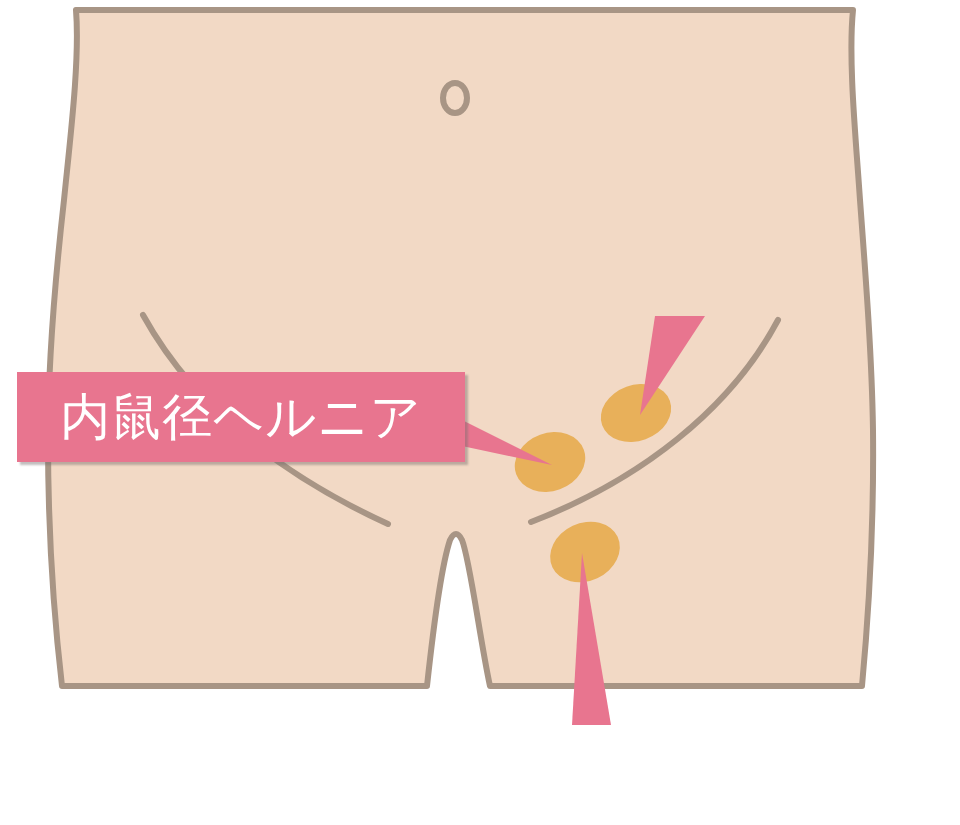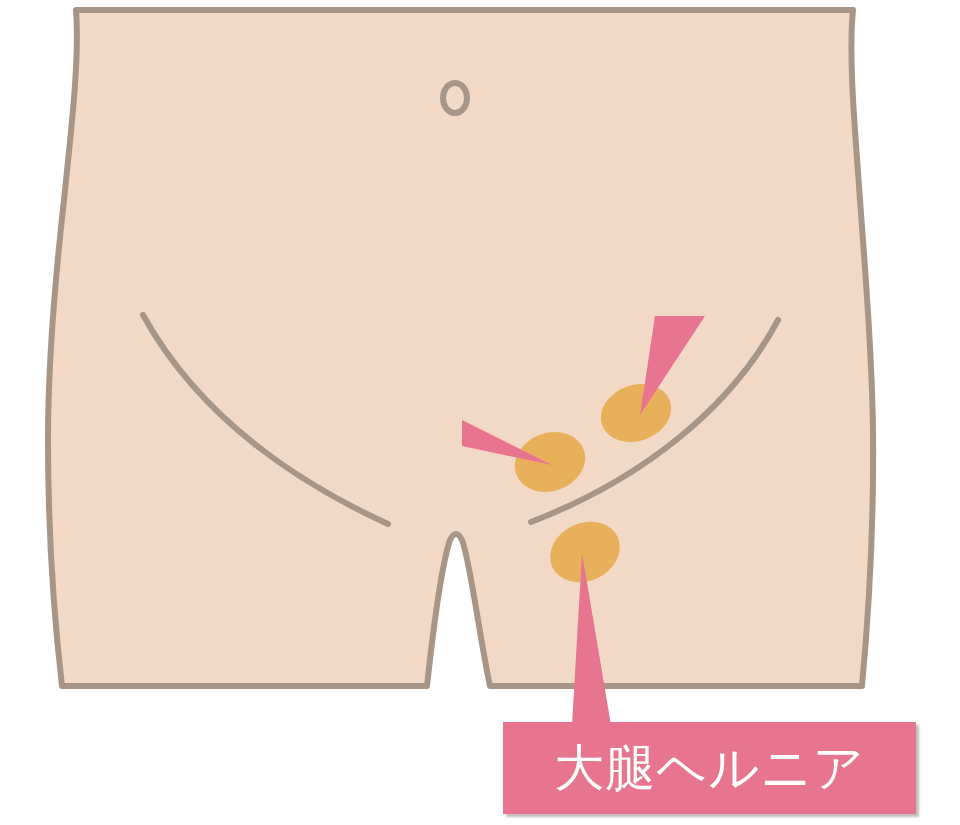"内鼠径ヘルニア" div.label { html: none -> <div>内鼠径ヘルニア</div> }
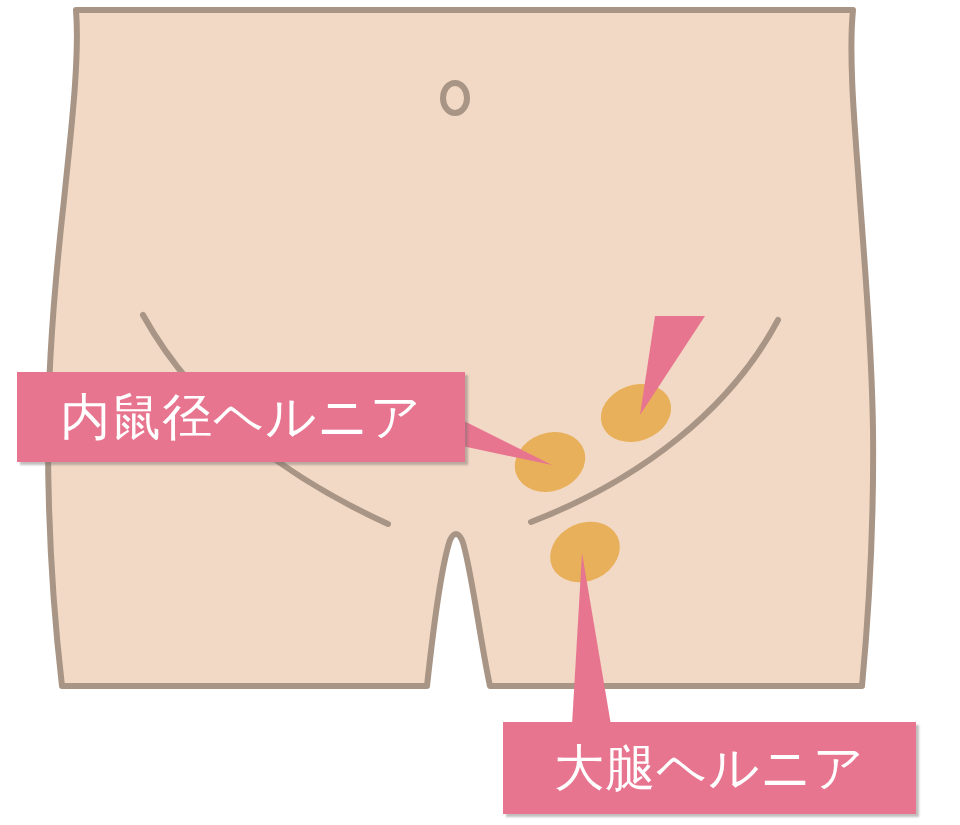"大腿ヘルニア" div.label { html: <div>大腿ヘルニア</div> -> none }
